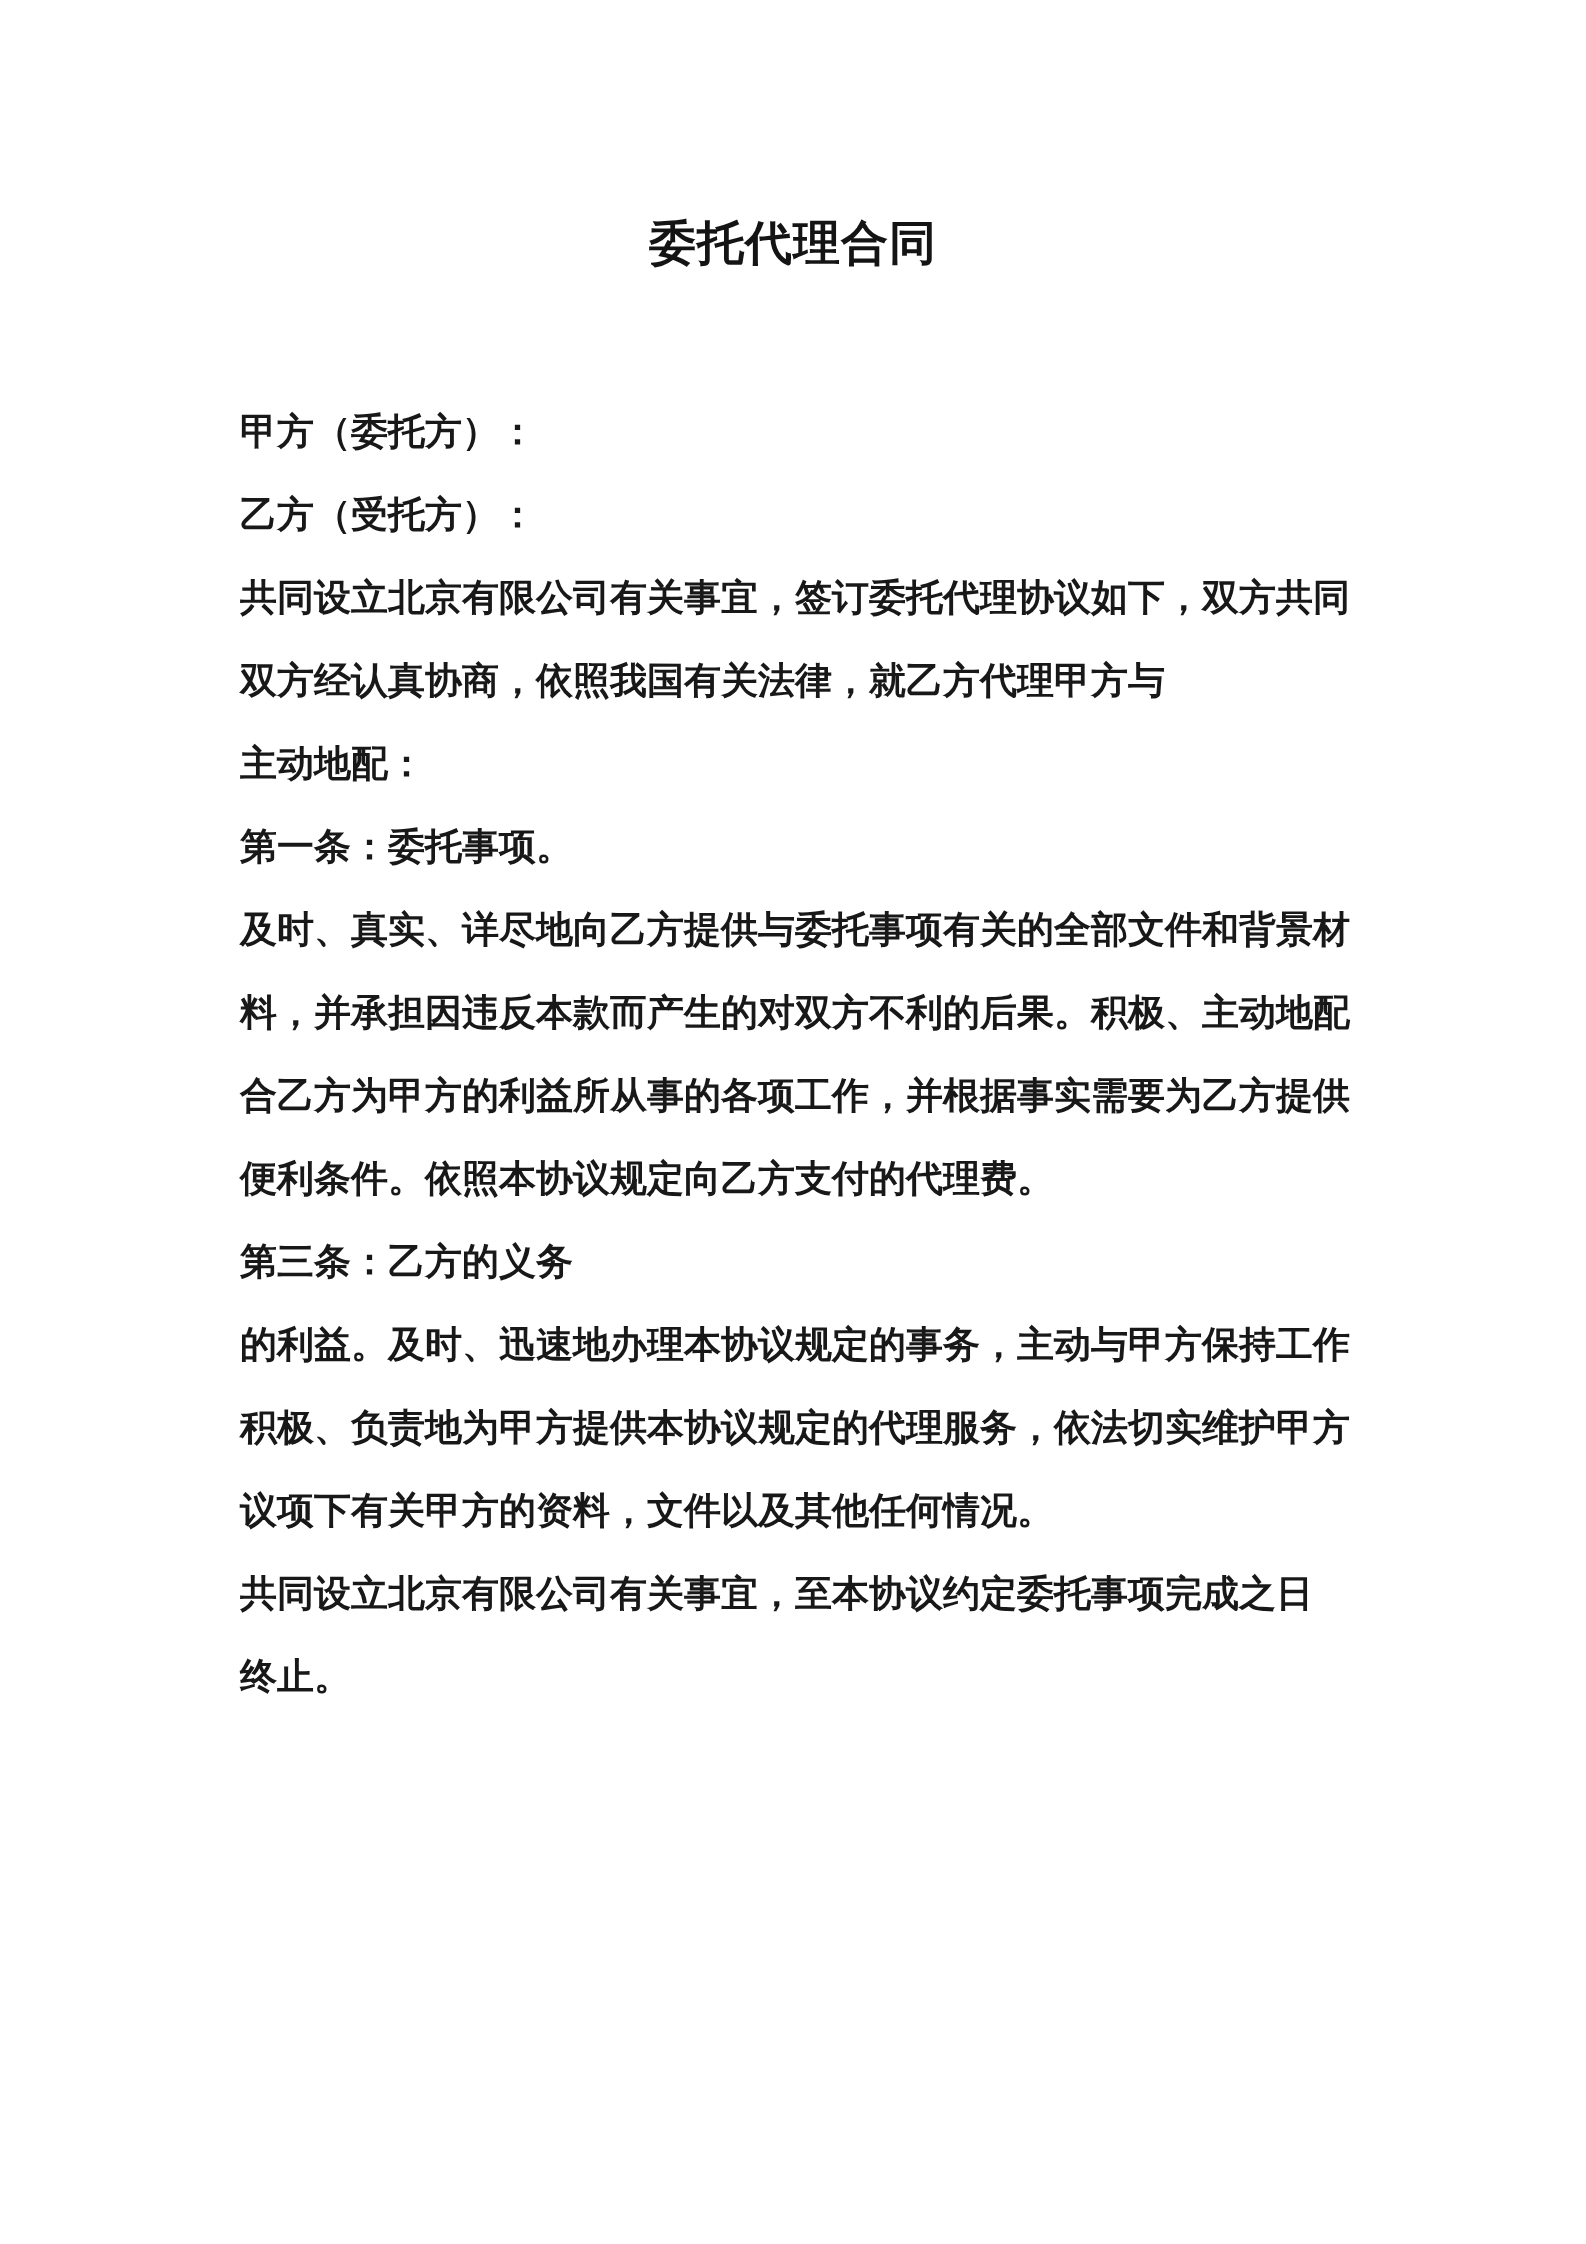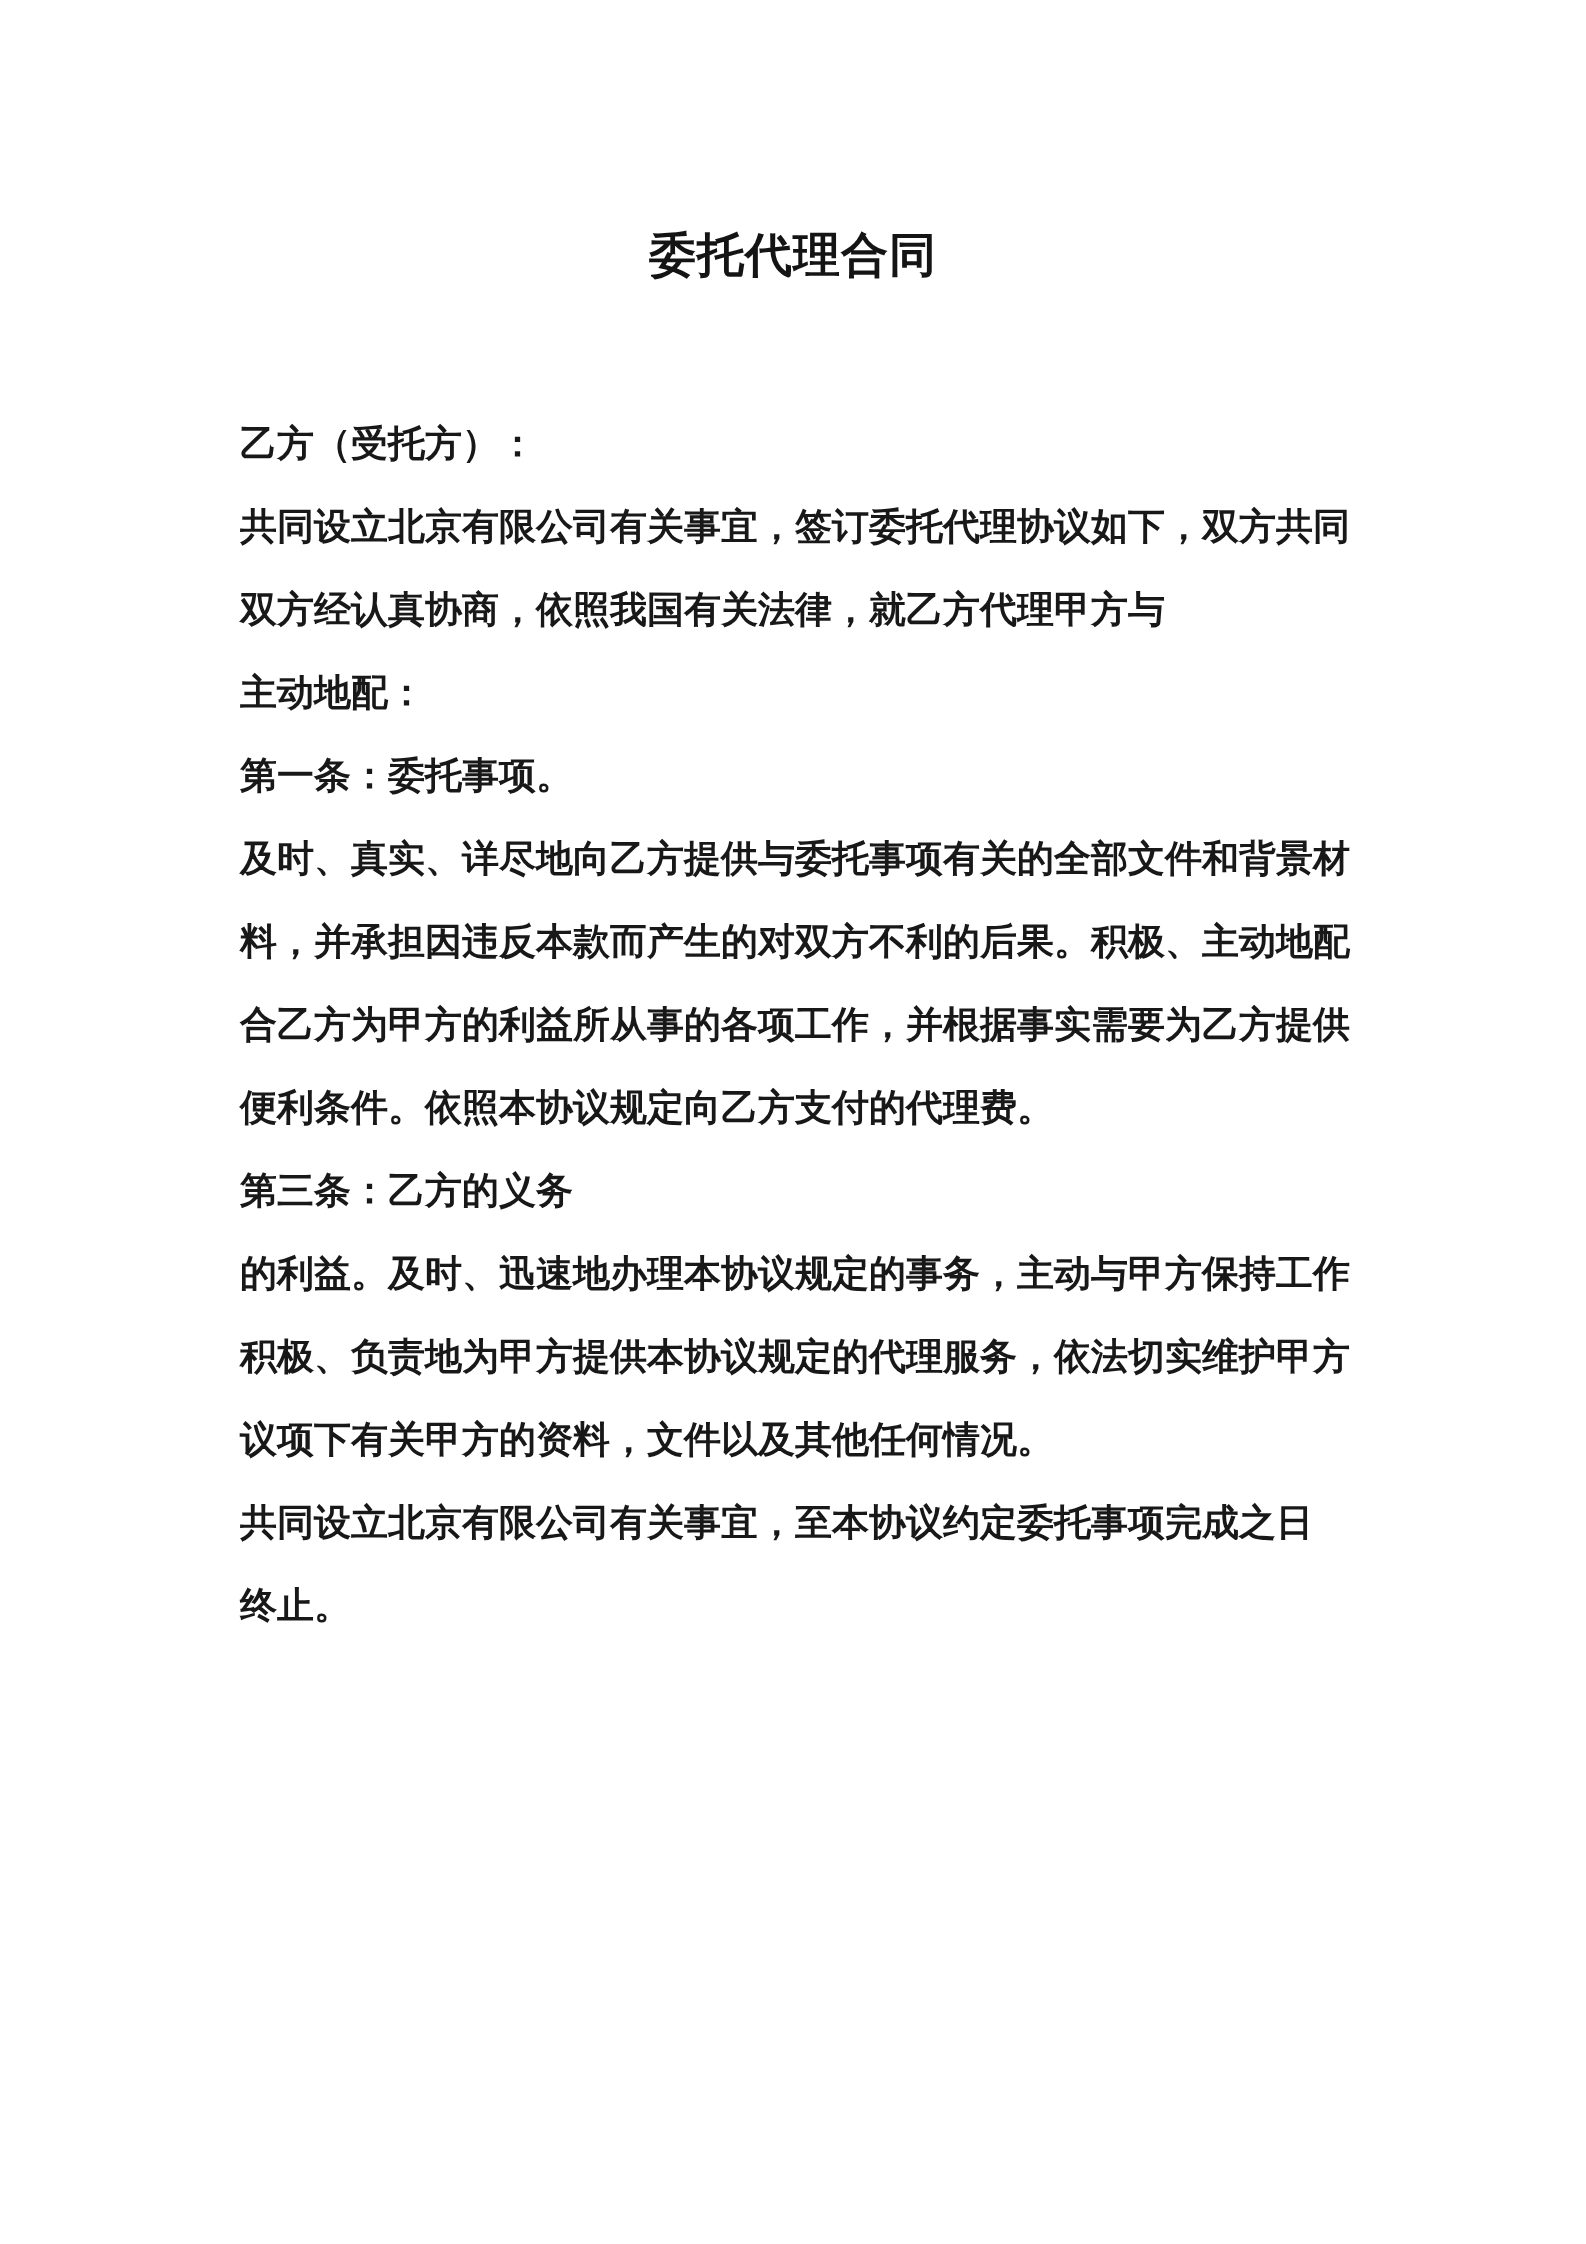"委托代理合同" .doc-title { margin: 12px -> 0 }
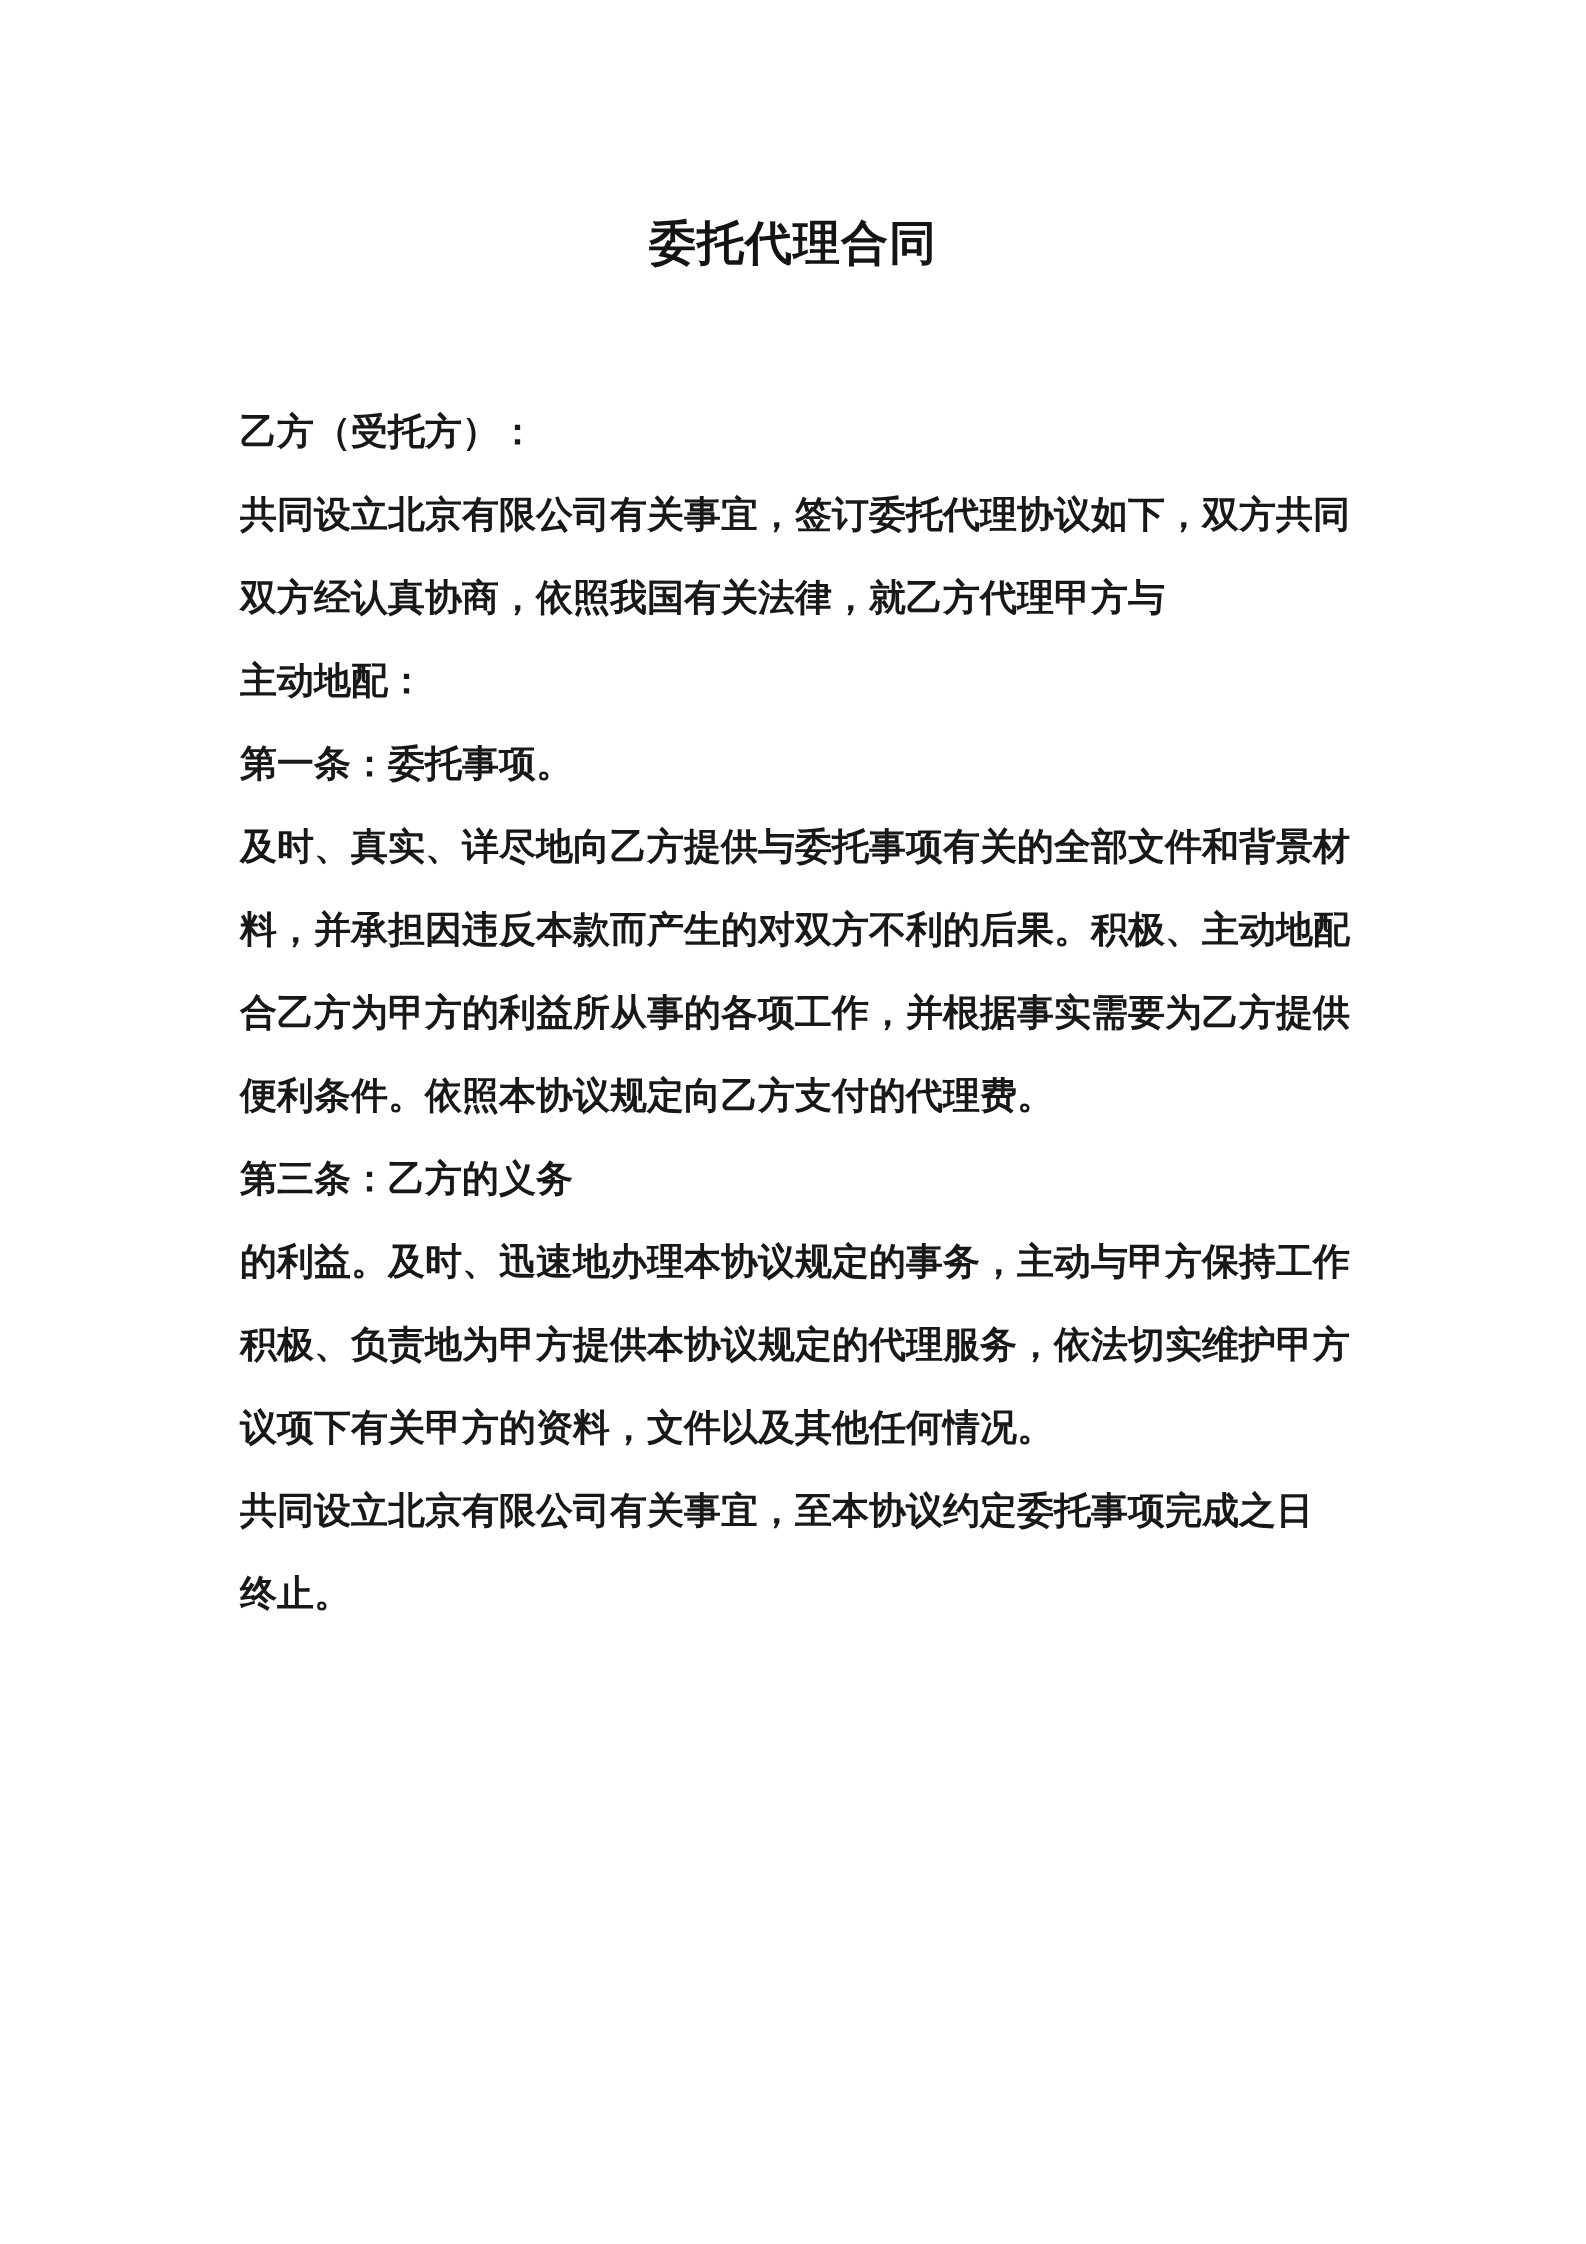"甲方（委托方）：" p { html: none -> <p>甲方（委托方）：</p> }
